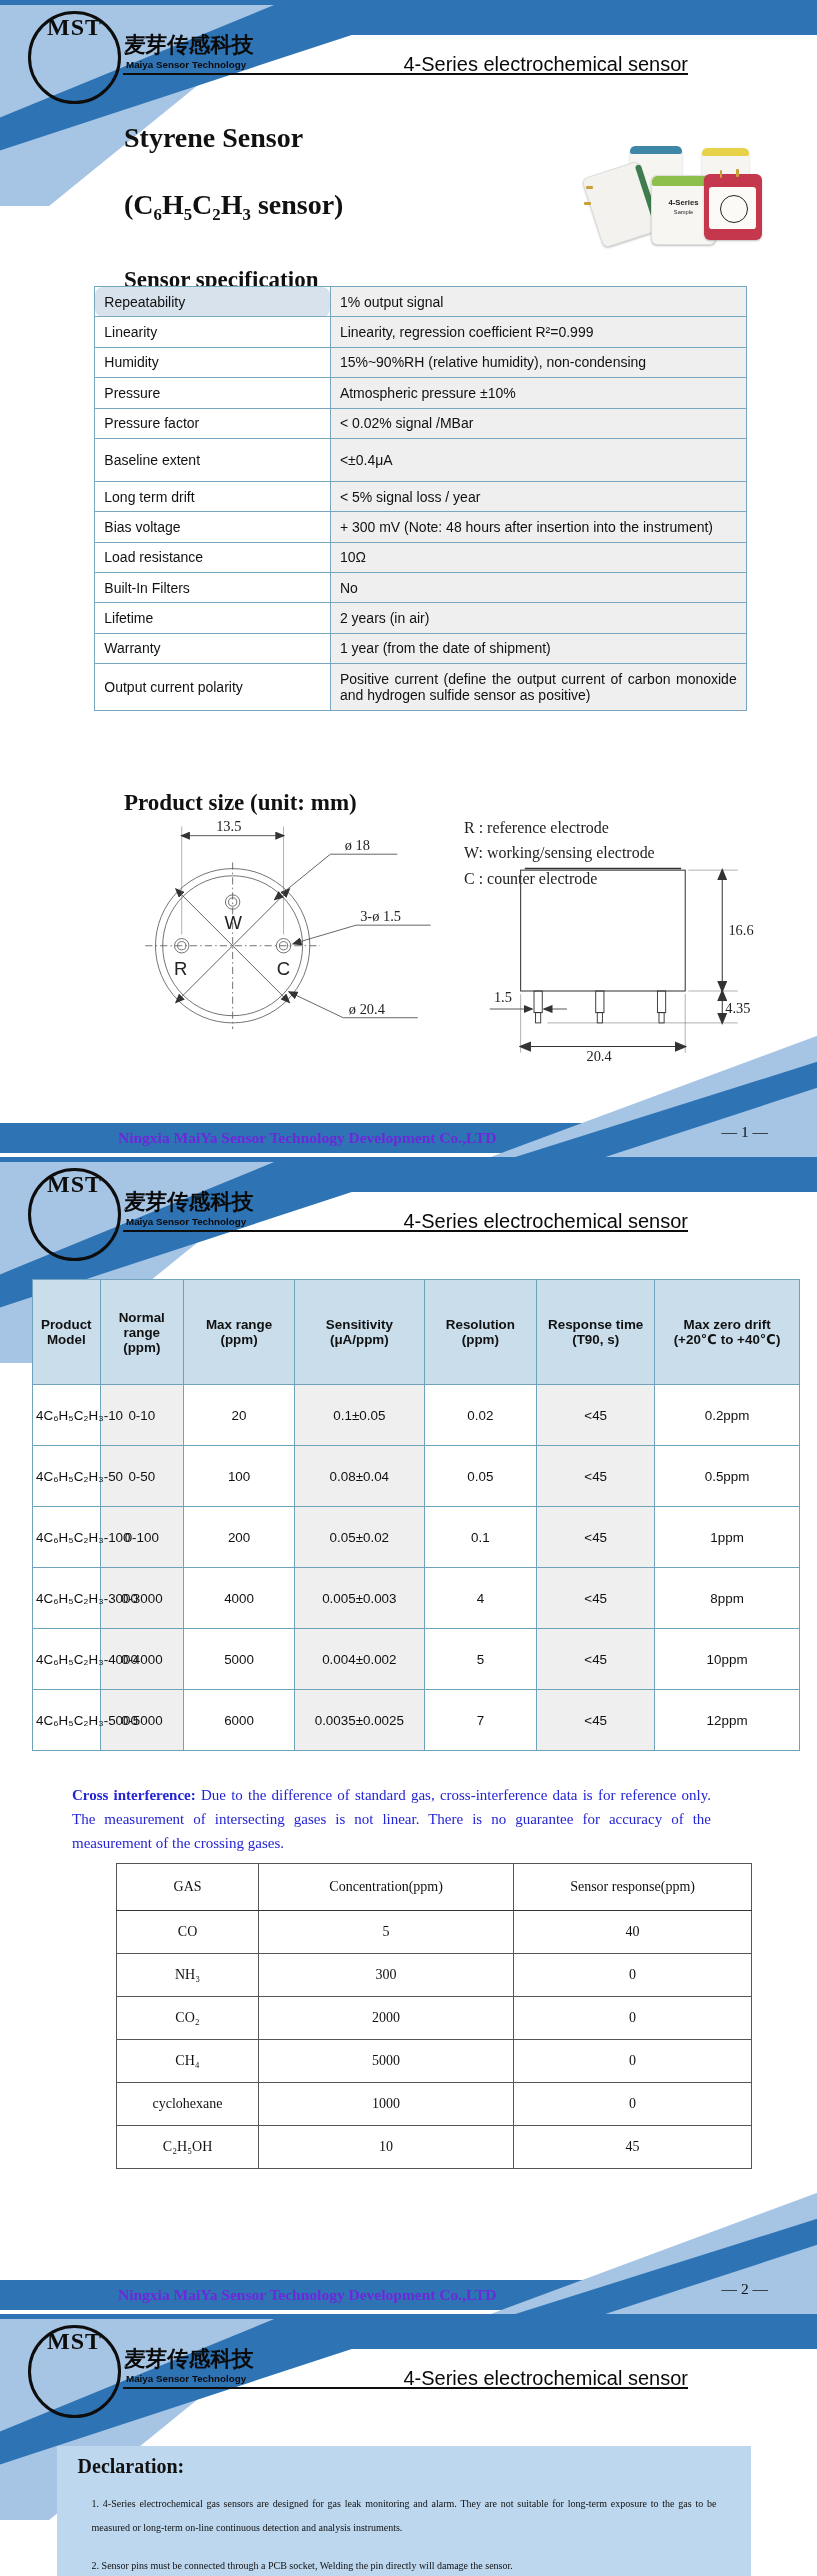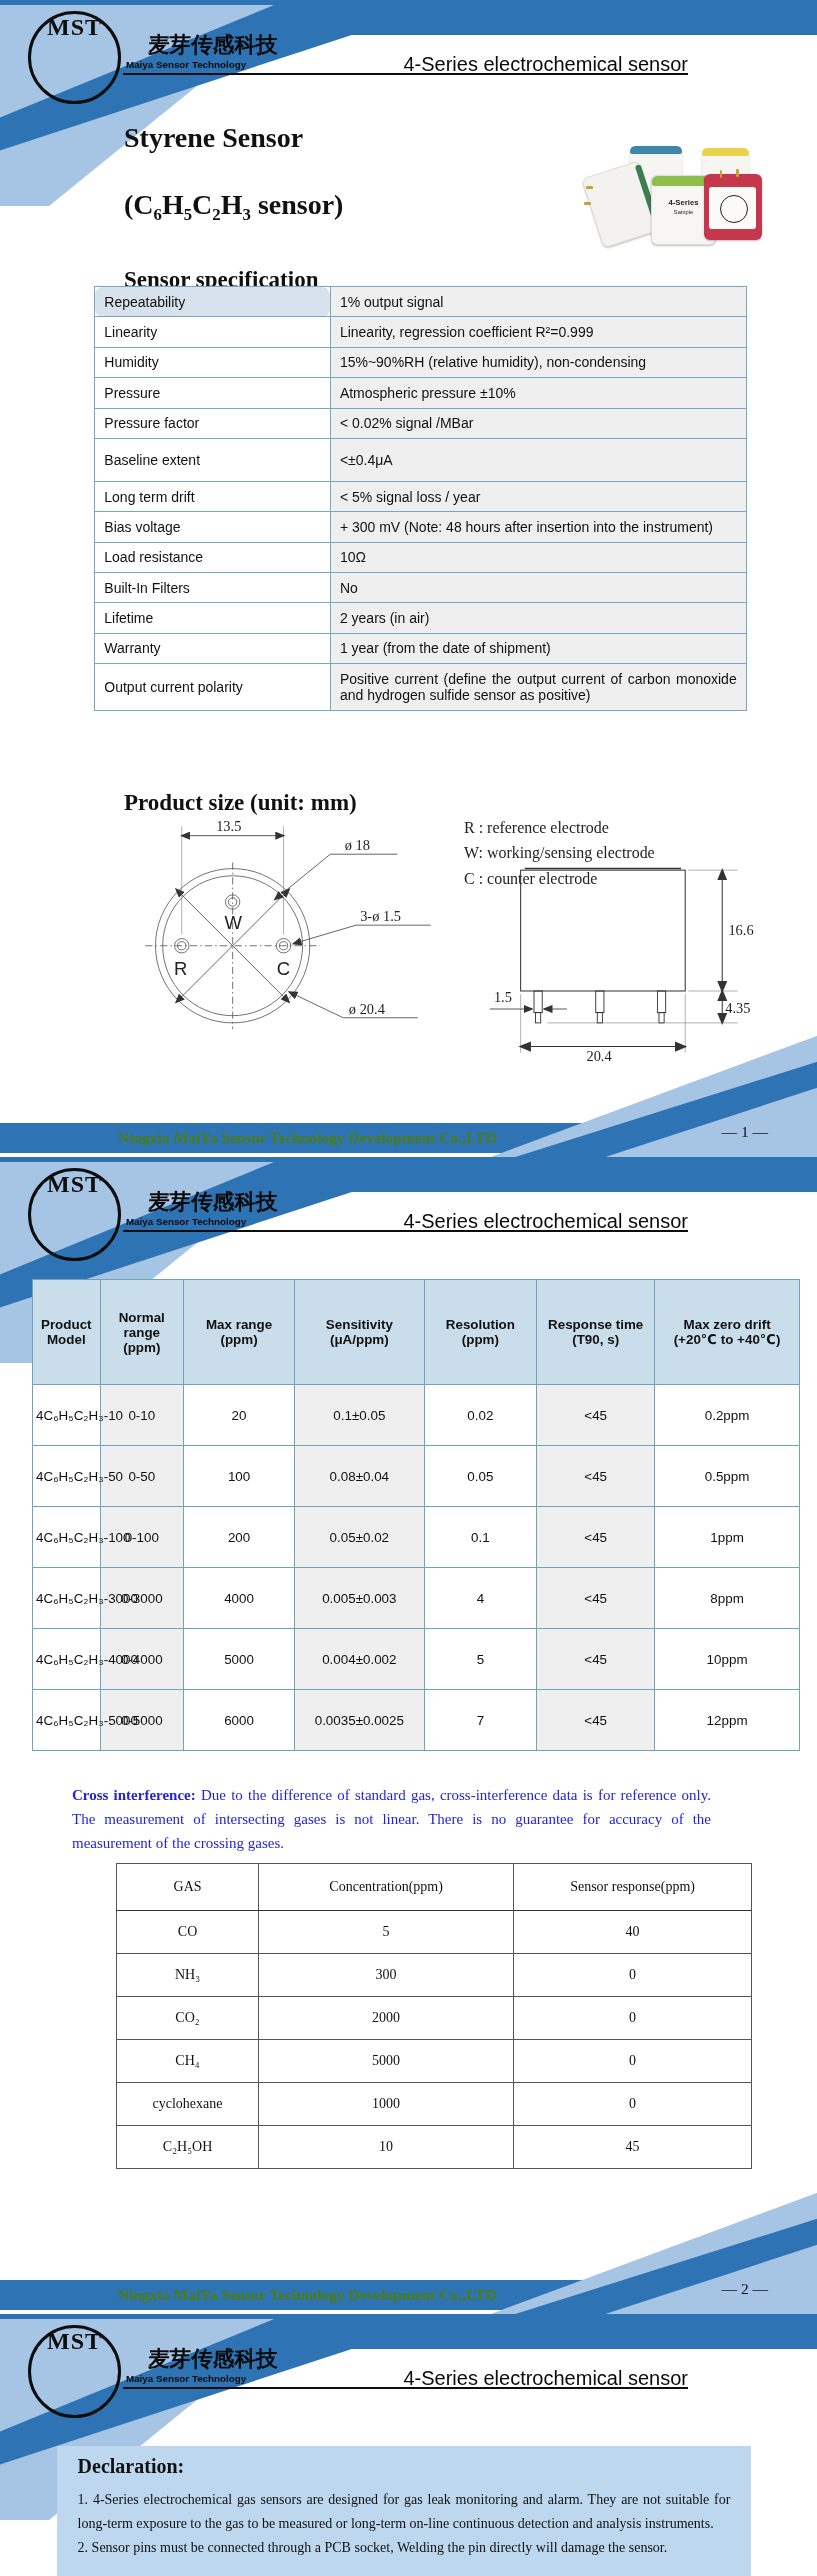"麦芽传感科技" .brand-cn { margin-left: 24px -> none }
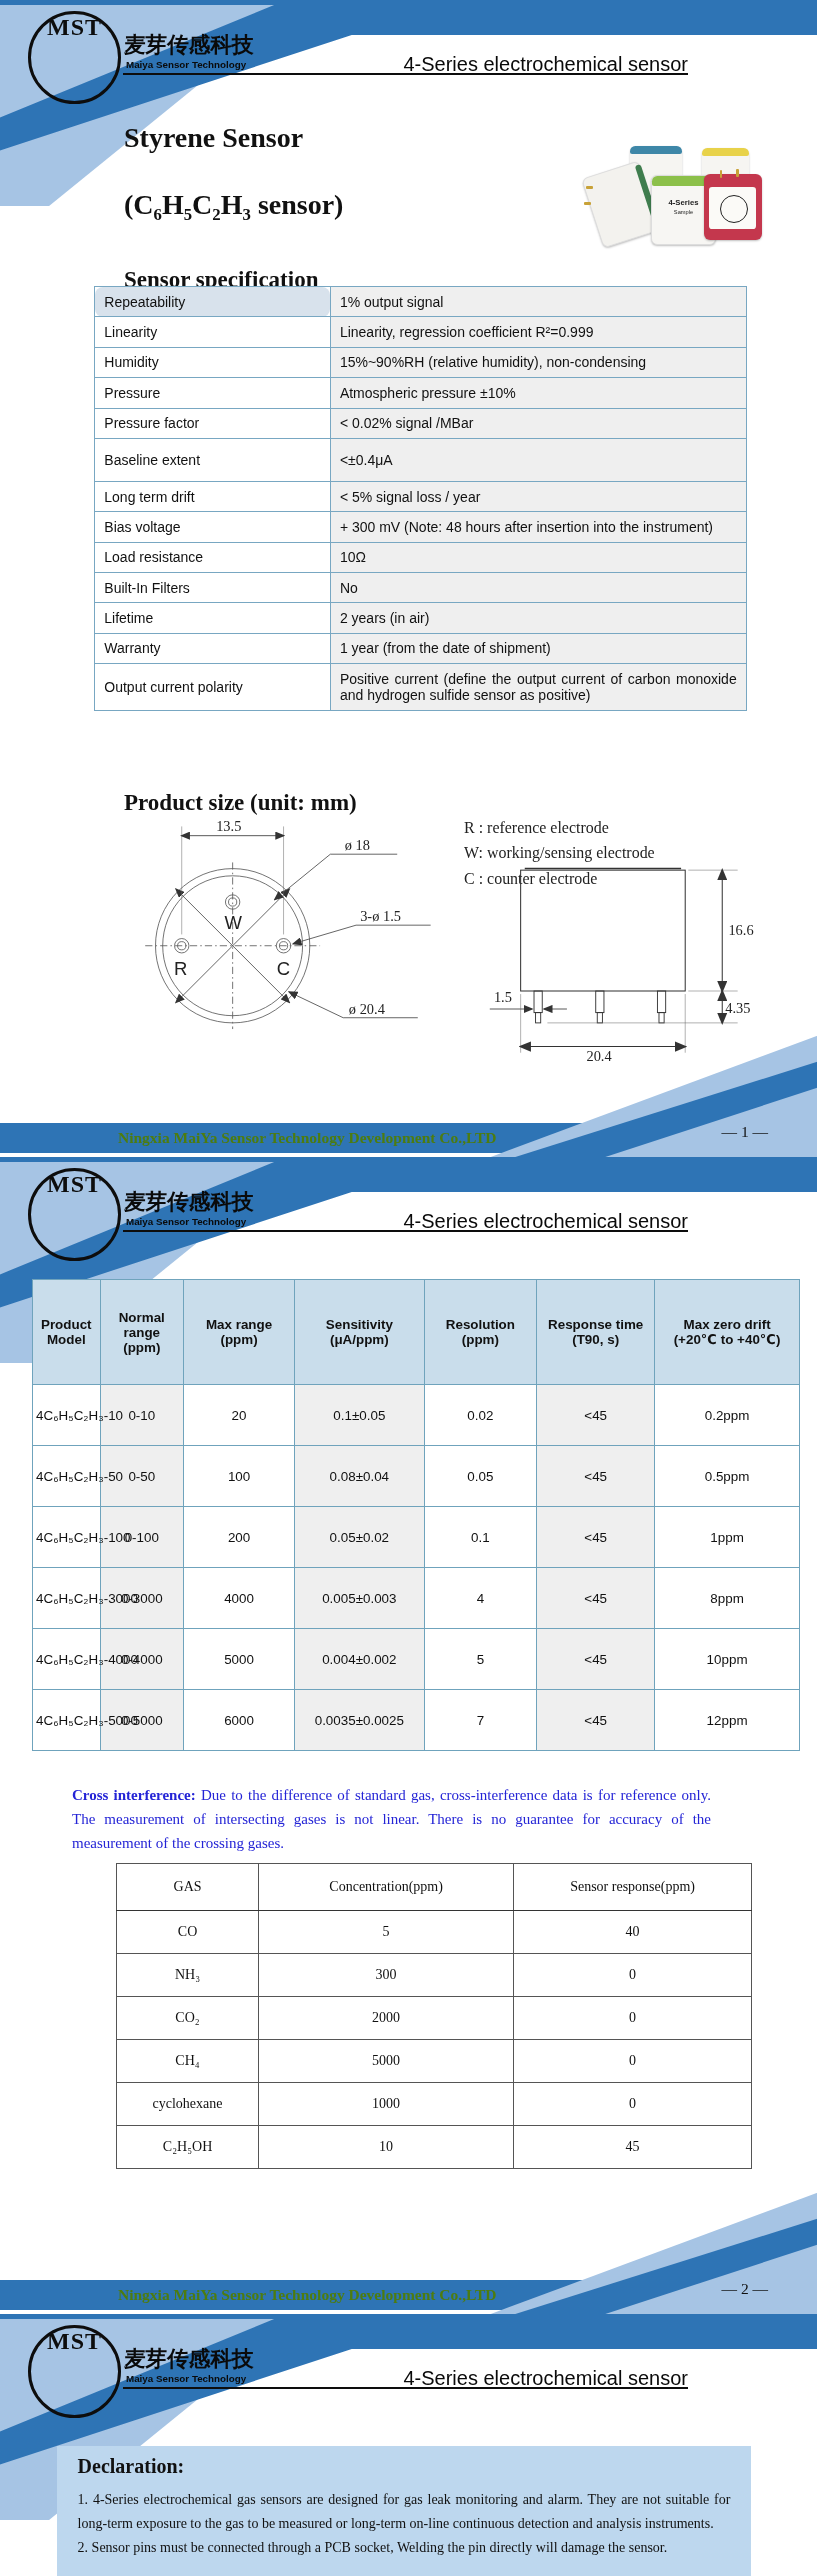"Ningxia MaiYa Sensor Technology" .ftr-company { color: #4d7c0f -> #6d28d9 }
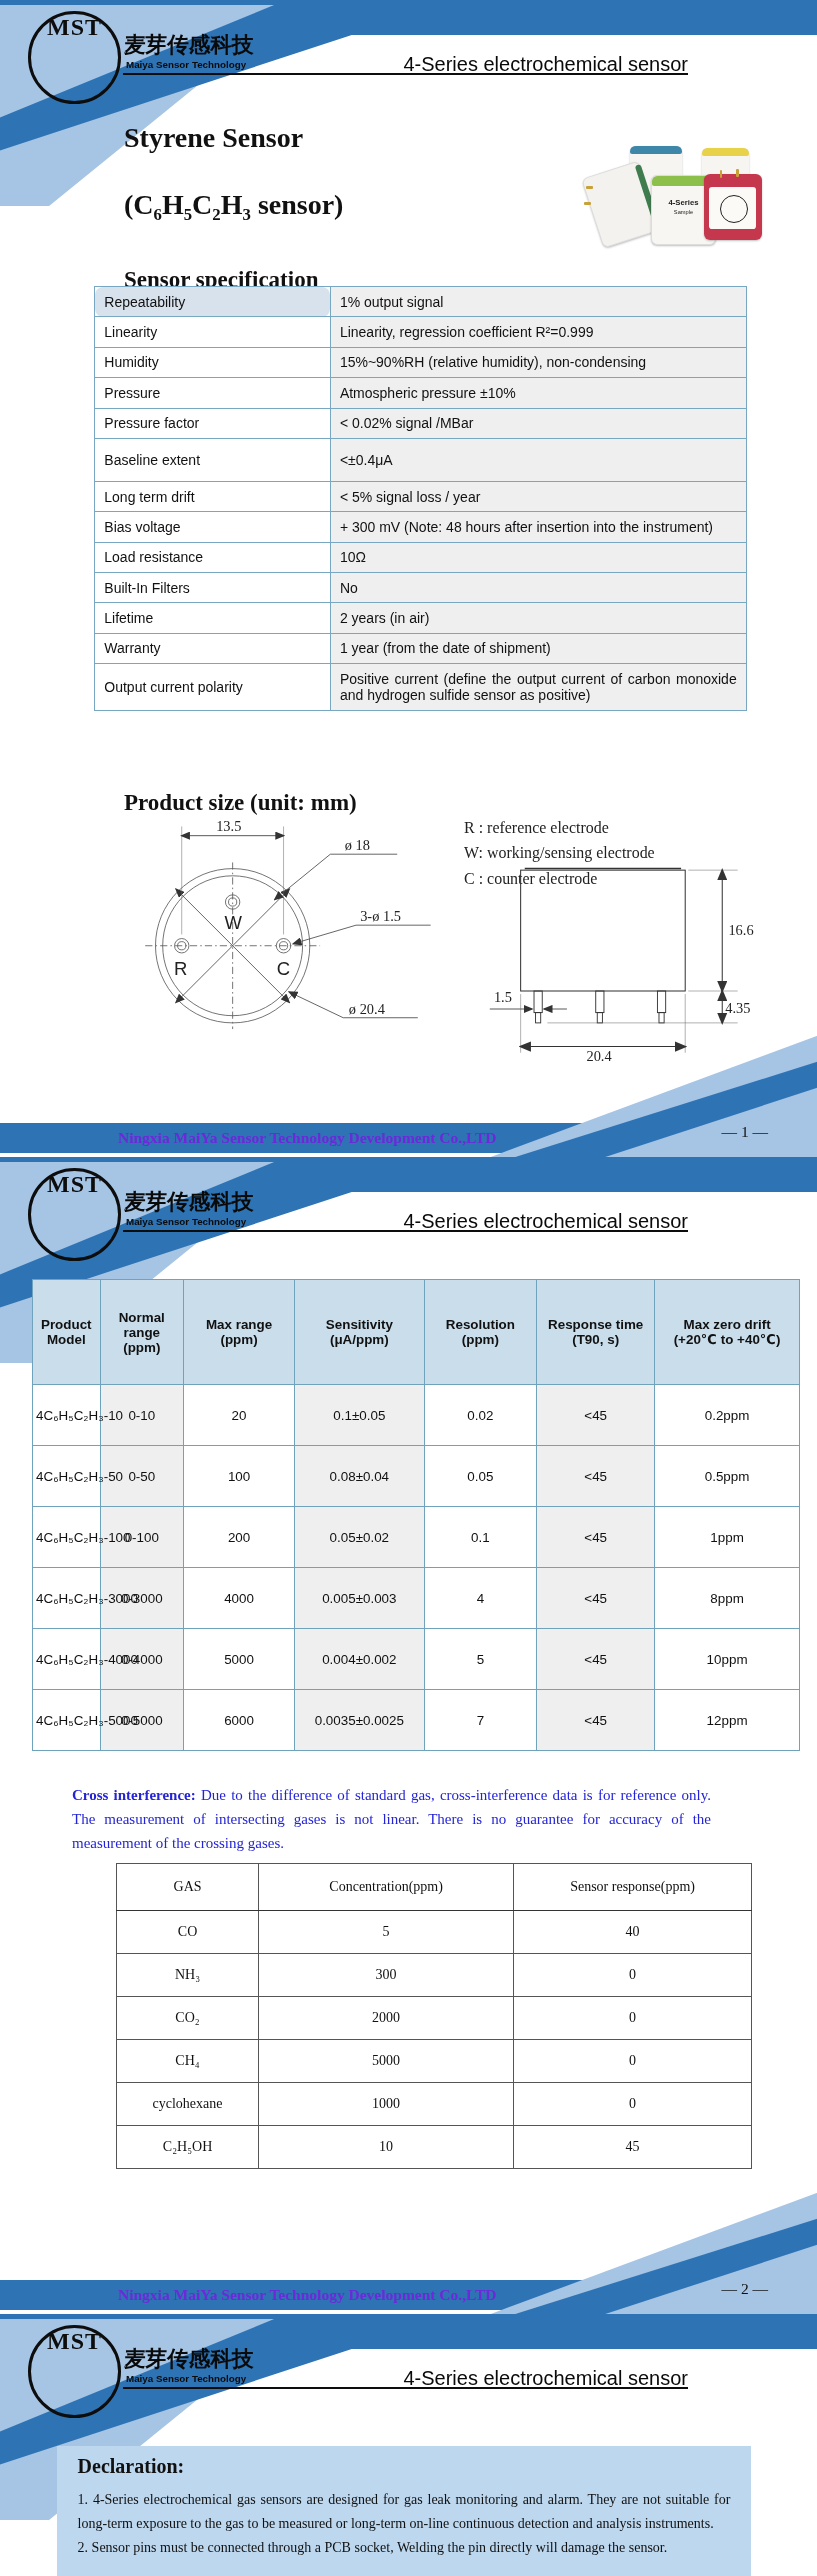"1. 4-Series electrochemical gas sensors" .decl-item { font-size: 14px -> 10px; margin: 0 -> 14px }
